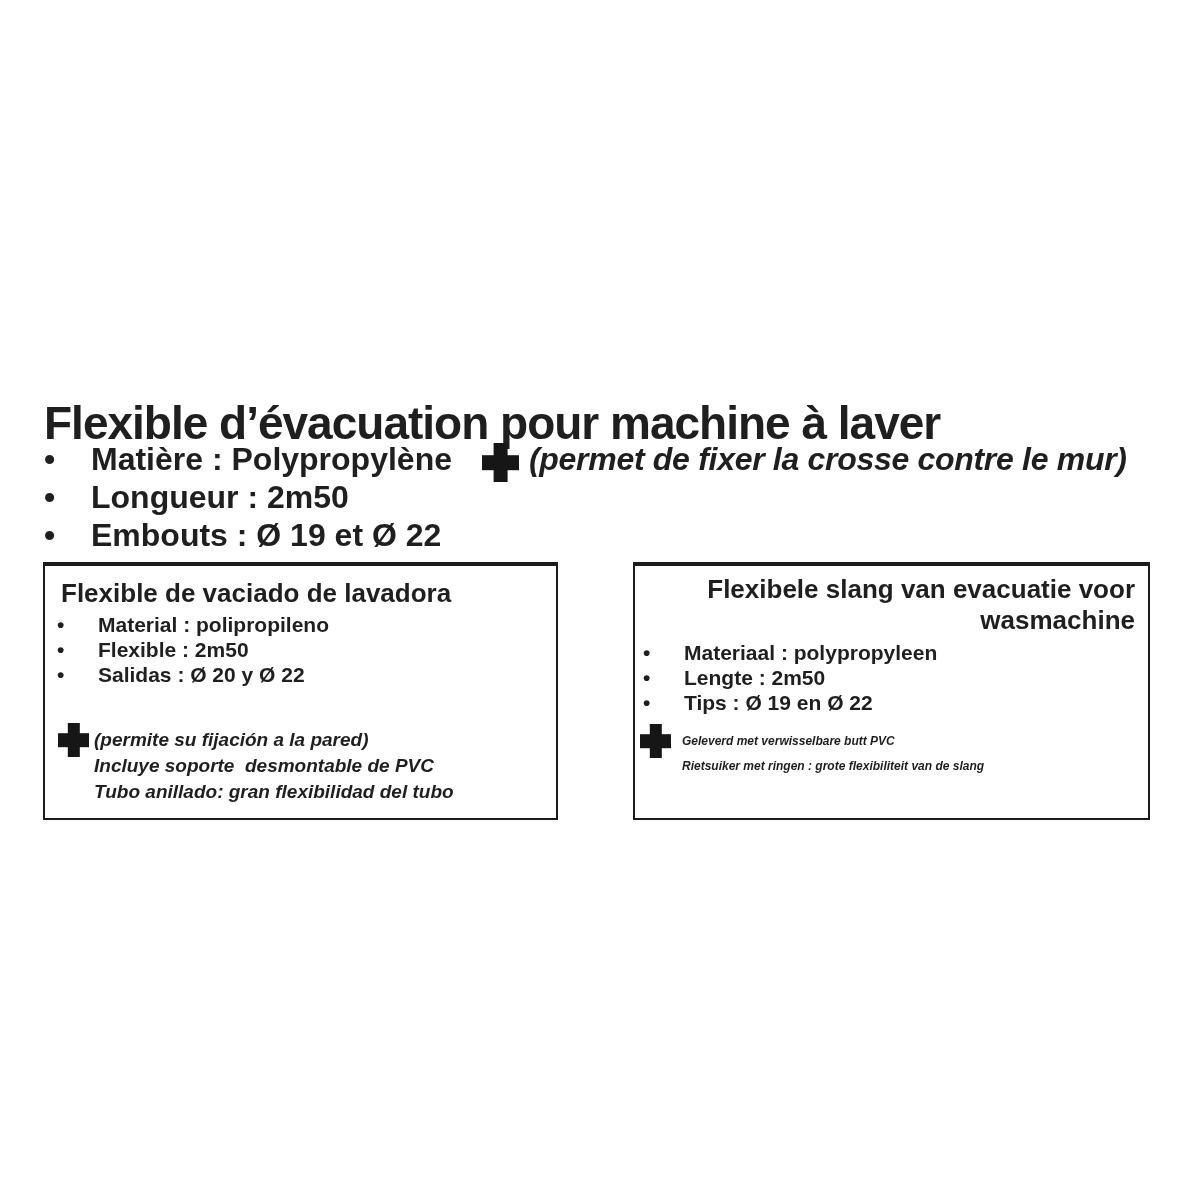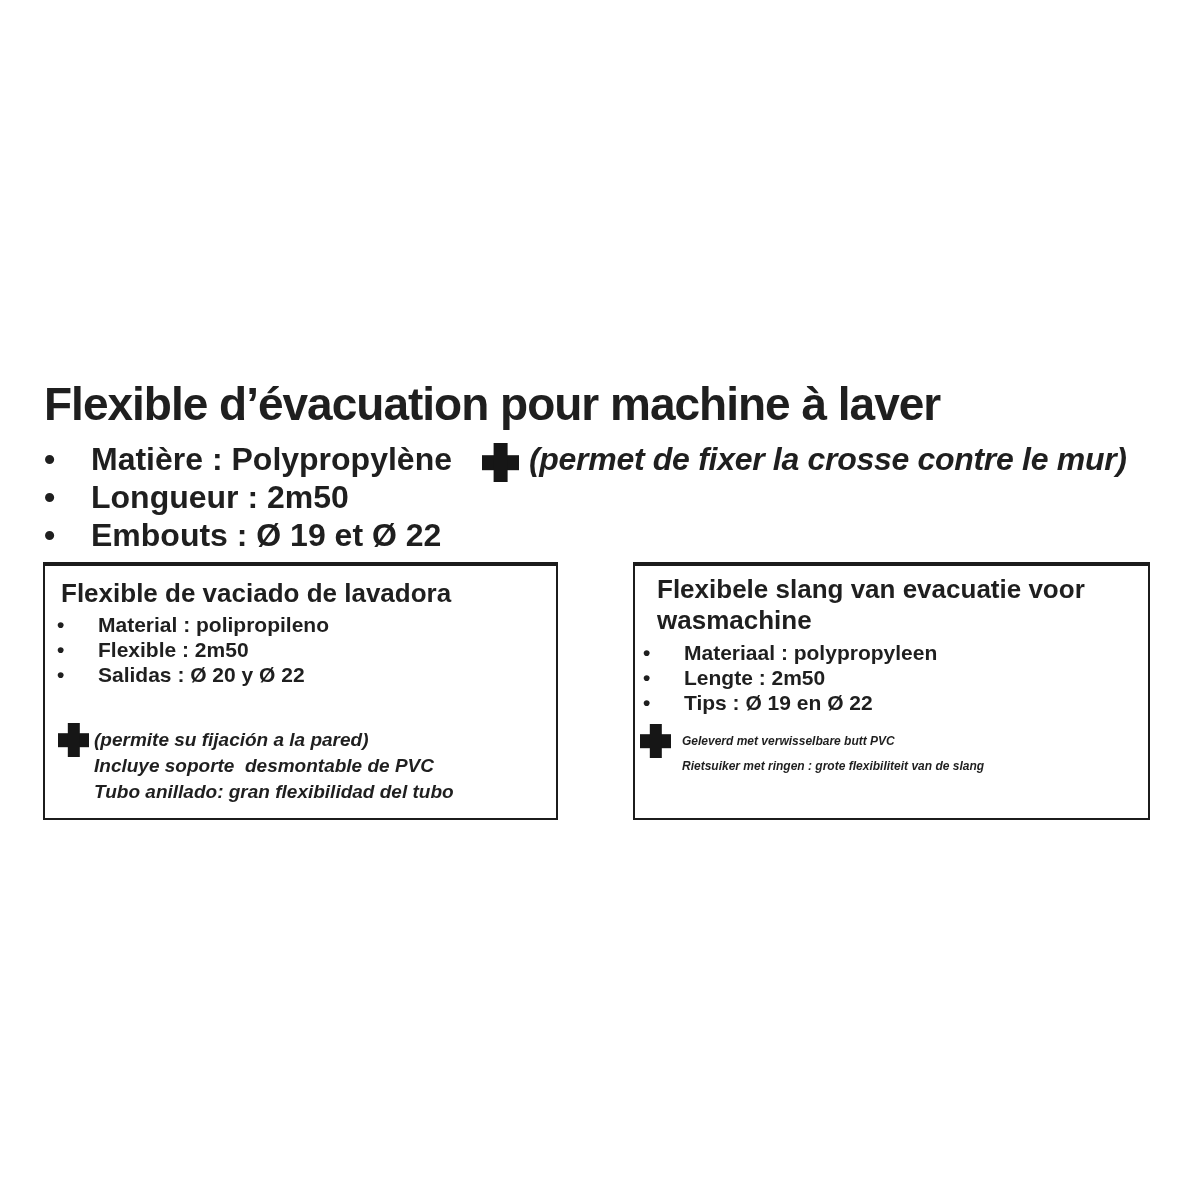"Flexible d’évacuation pour machine à" .title { top: 350px -> 369px }
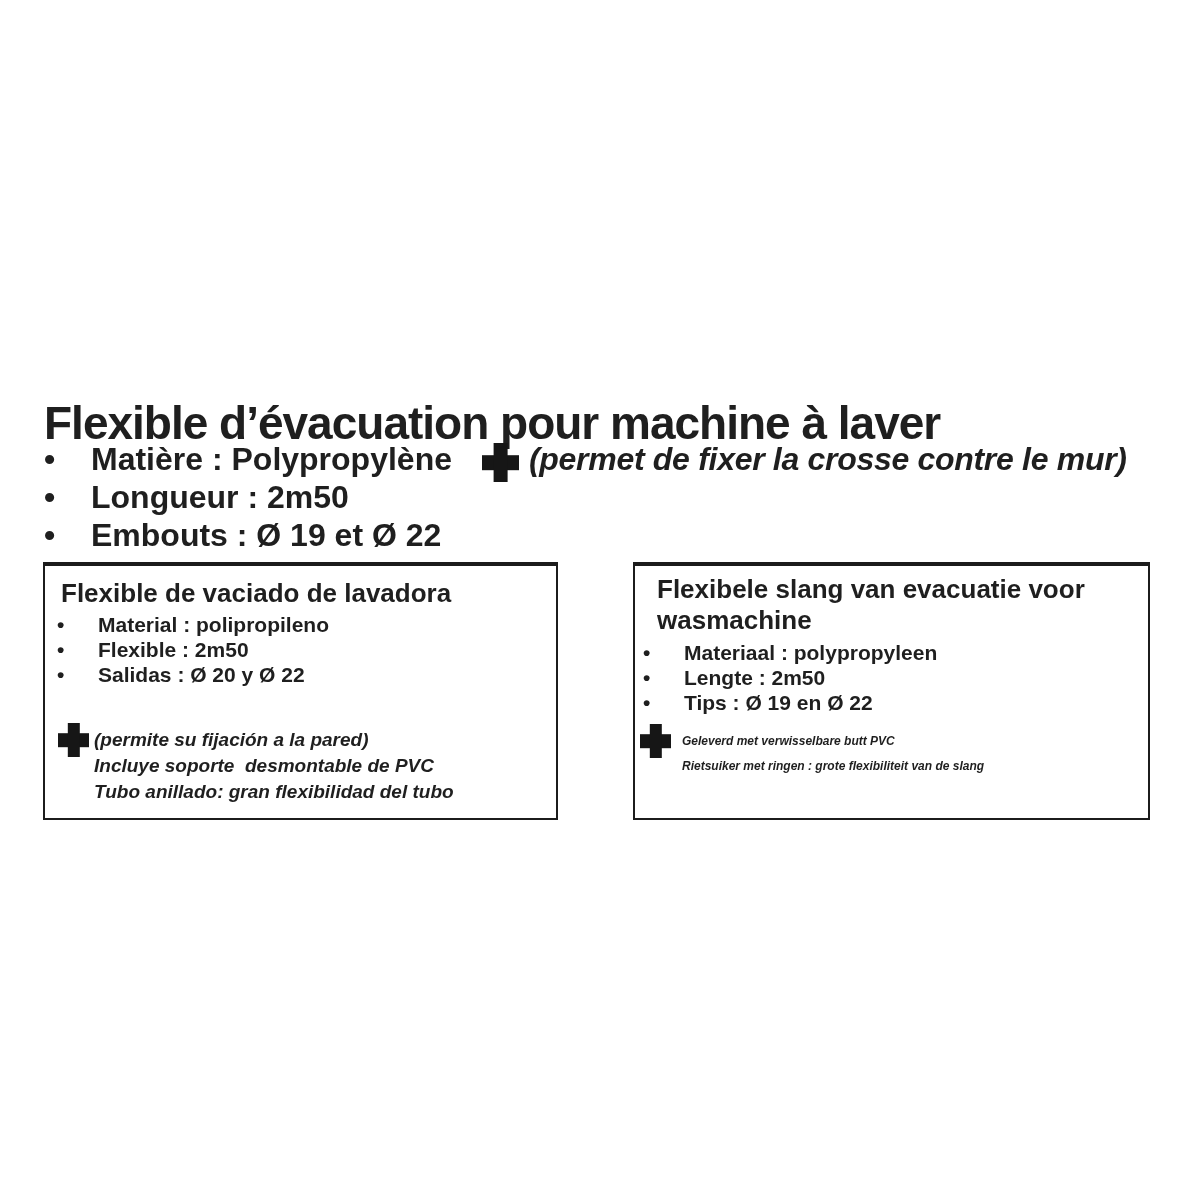"Flexible de vaciado de lavadora" .box-title { text-align: none -> right }
